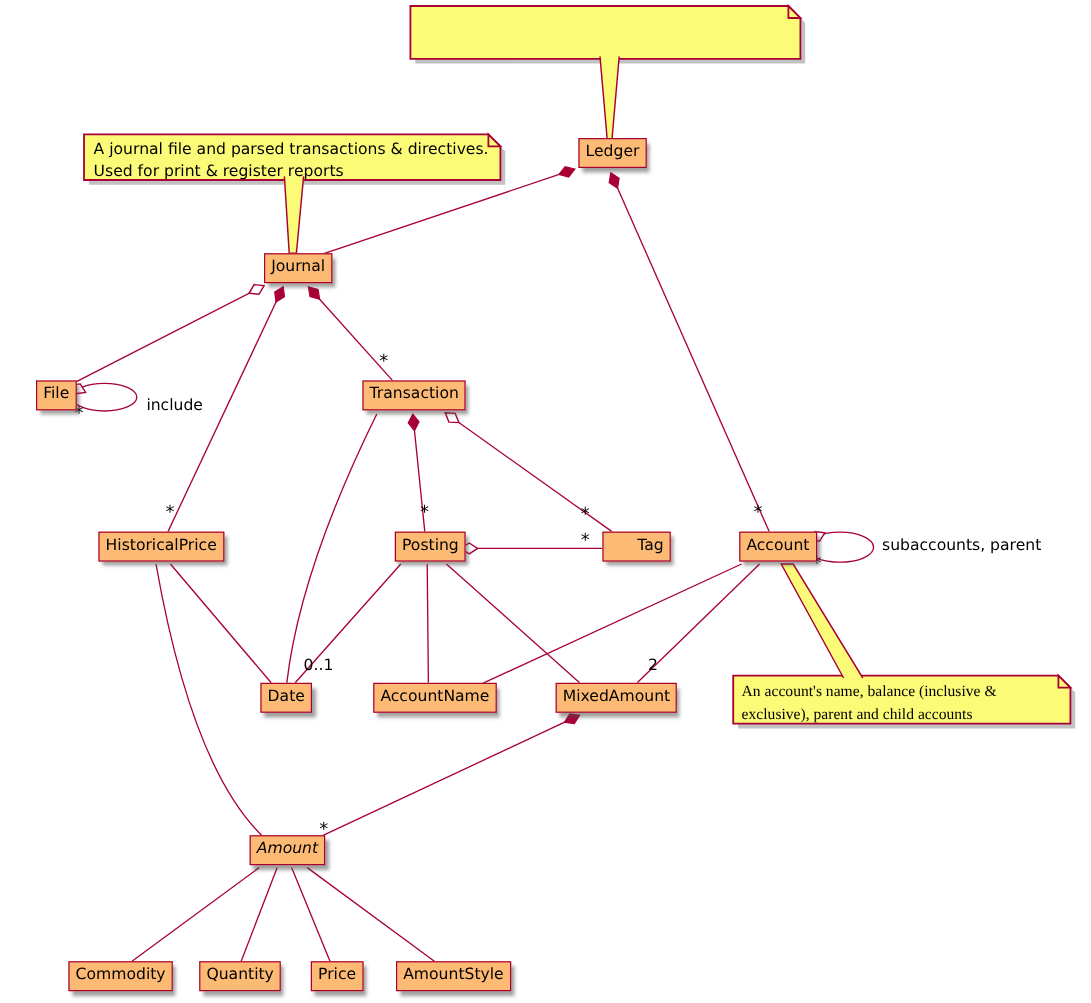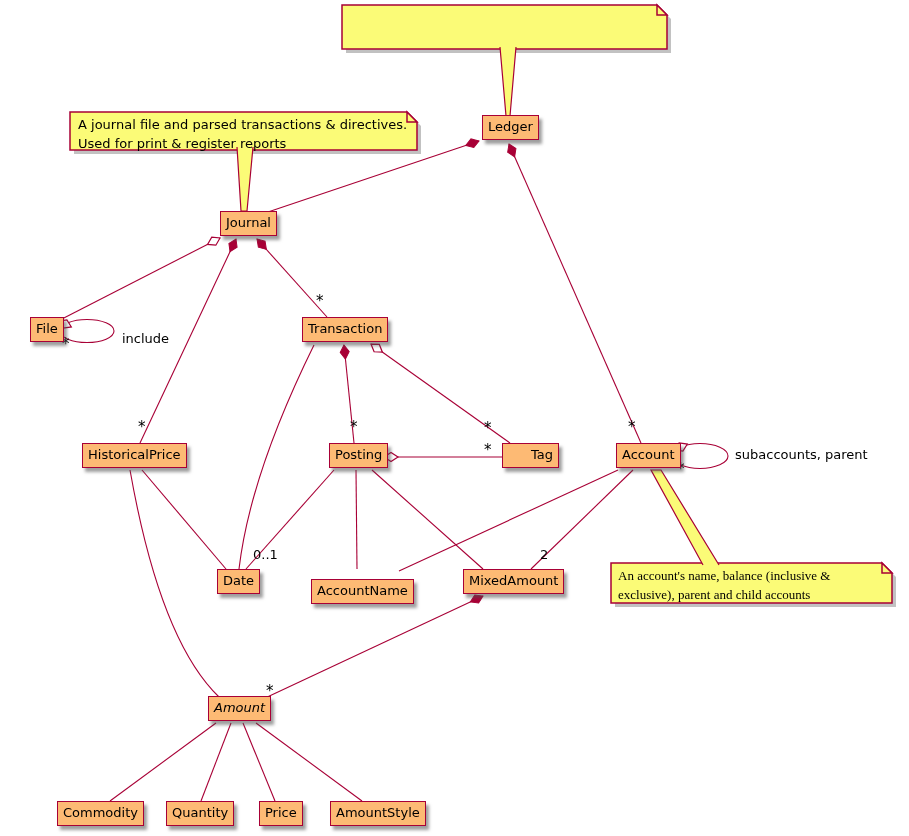"AccountName" div.uml-class { margin-top: 10px -> none }
